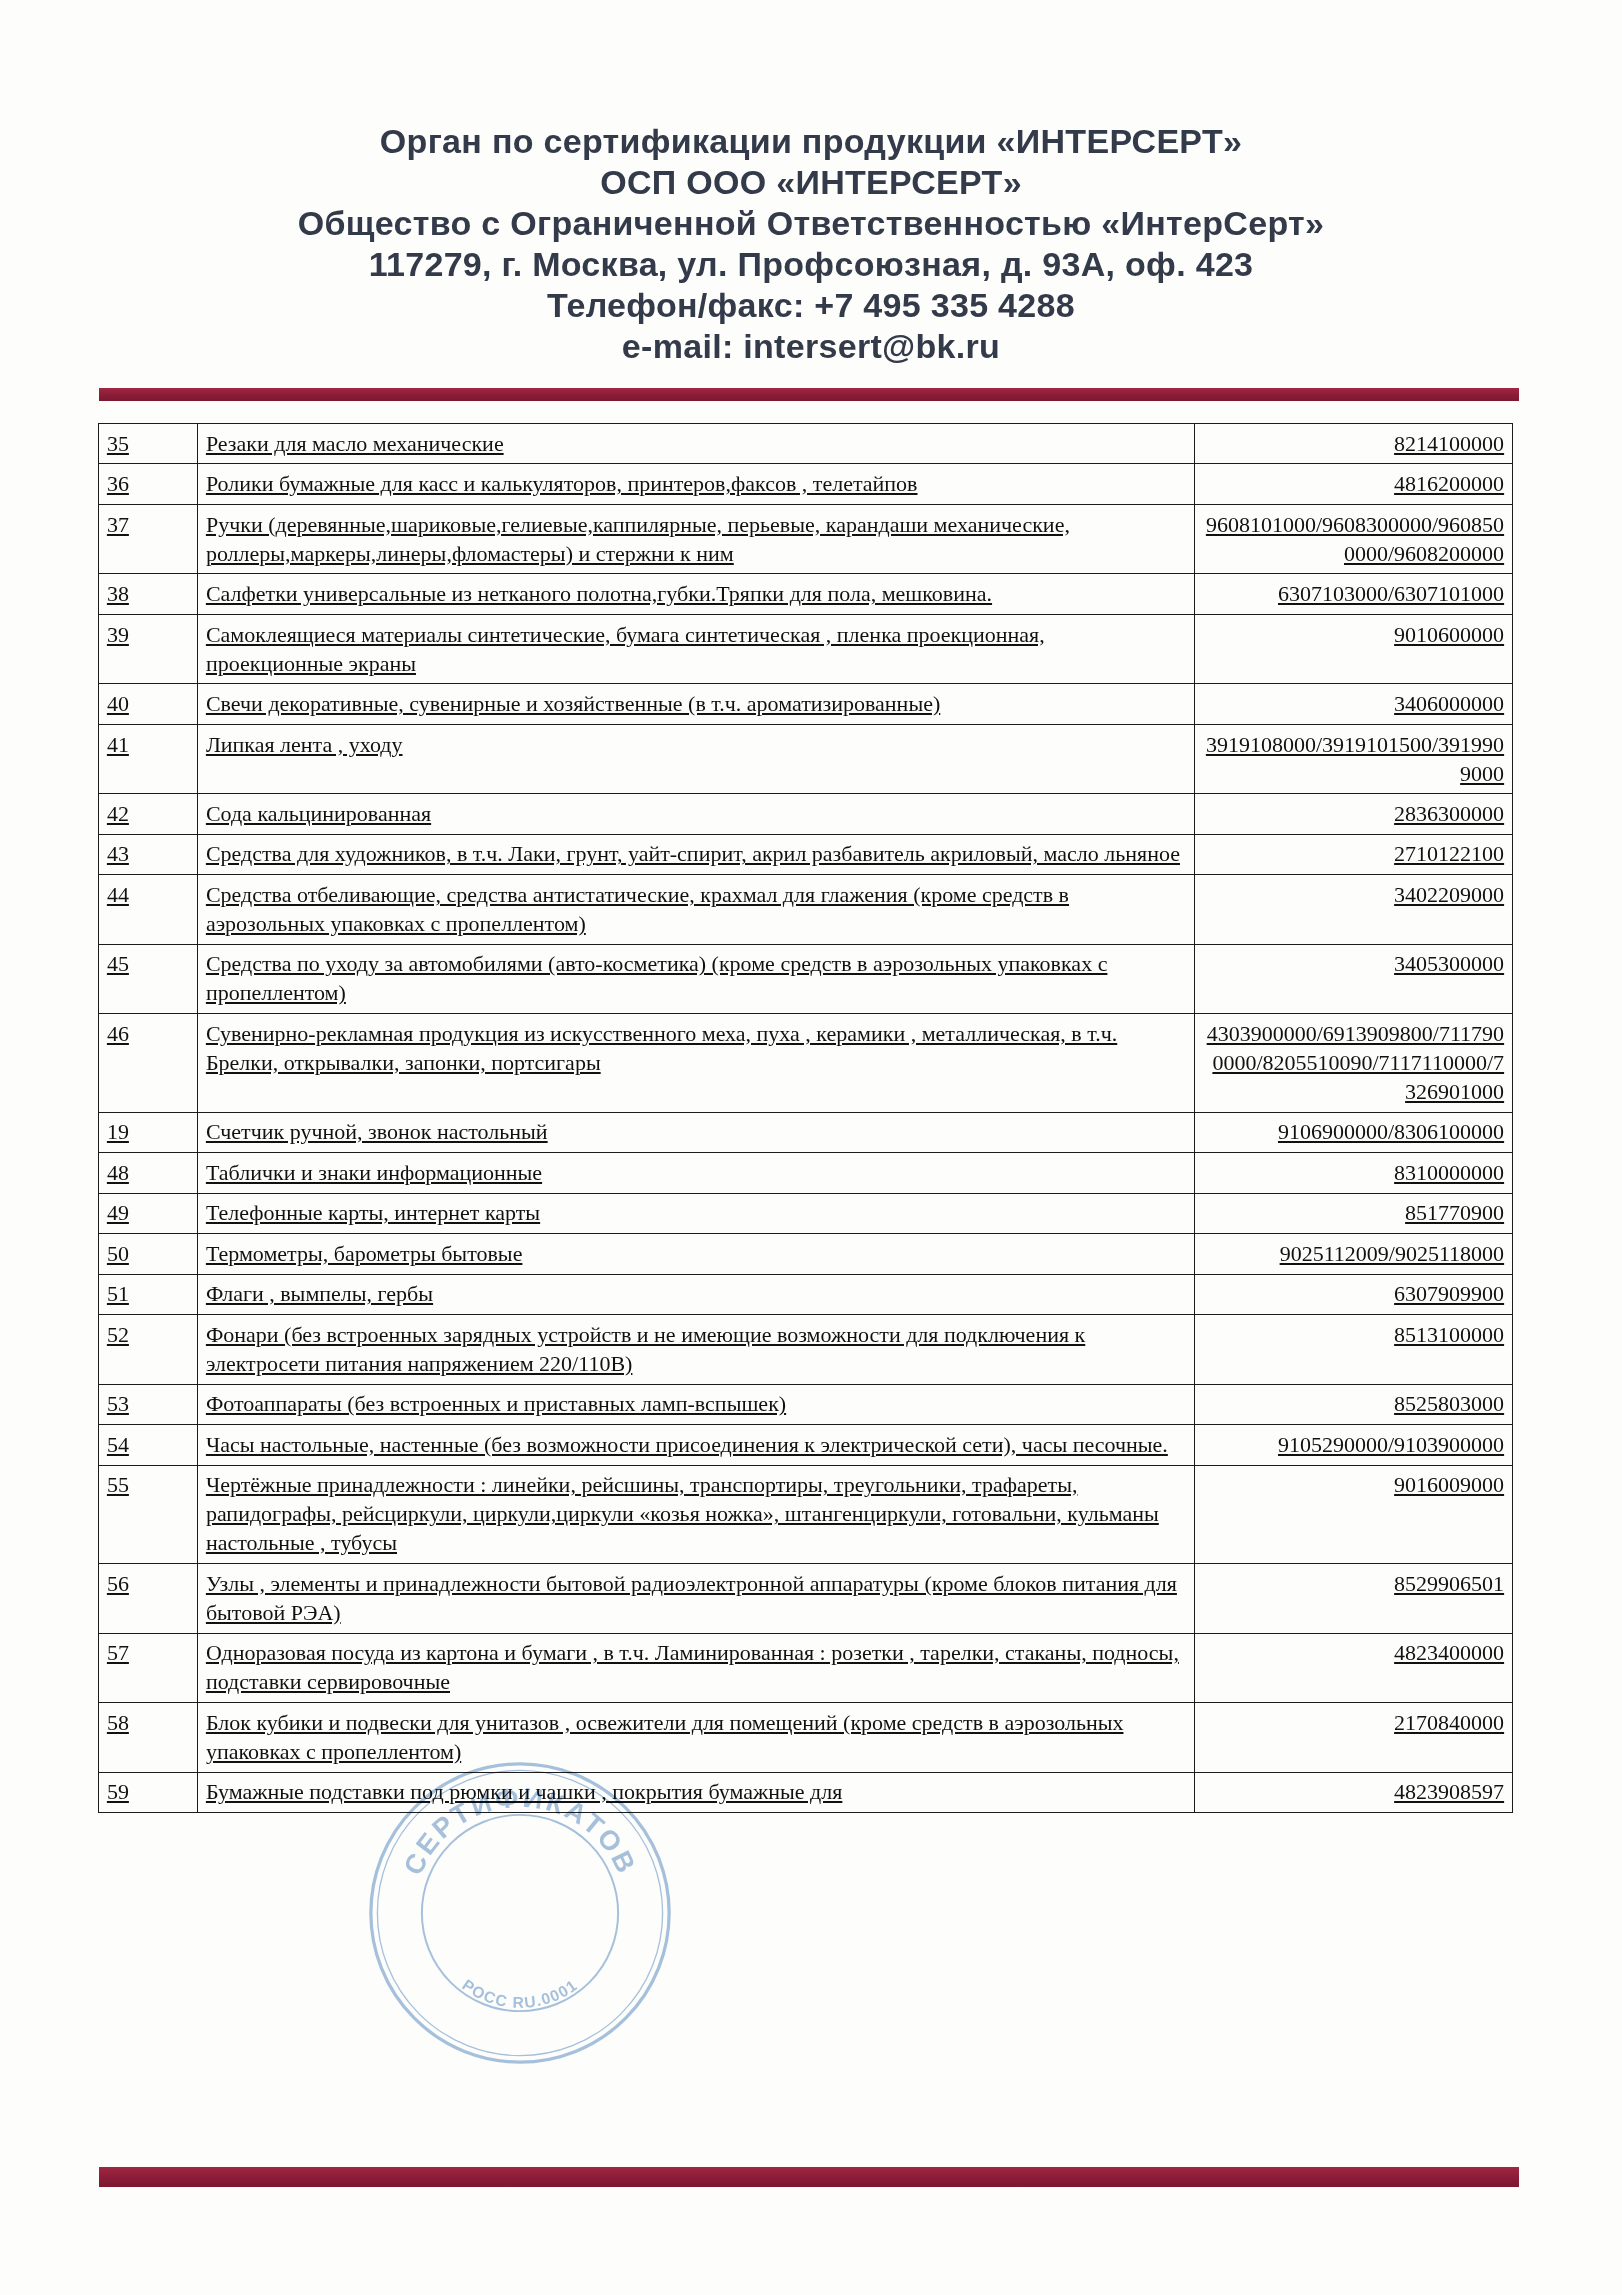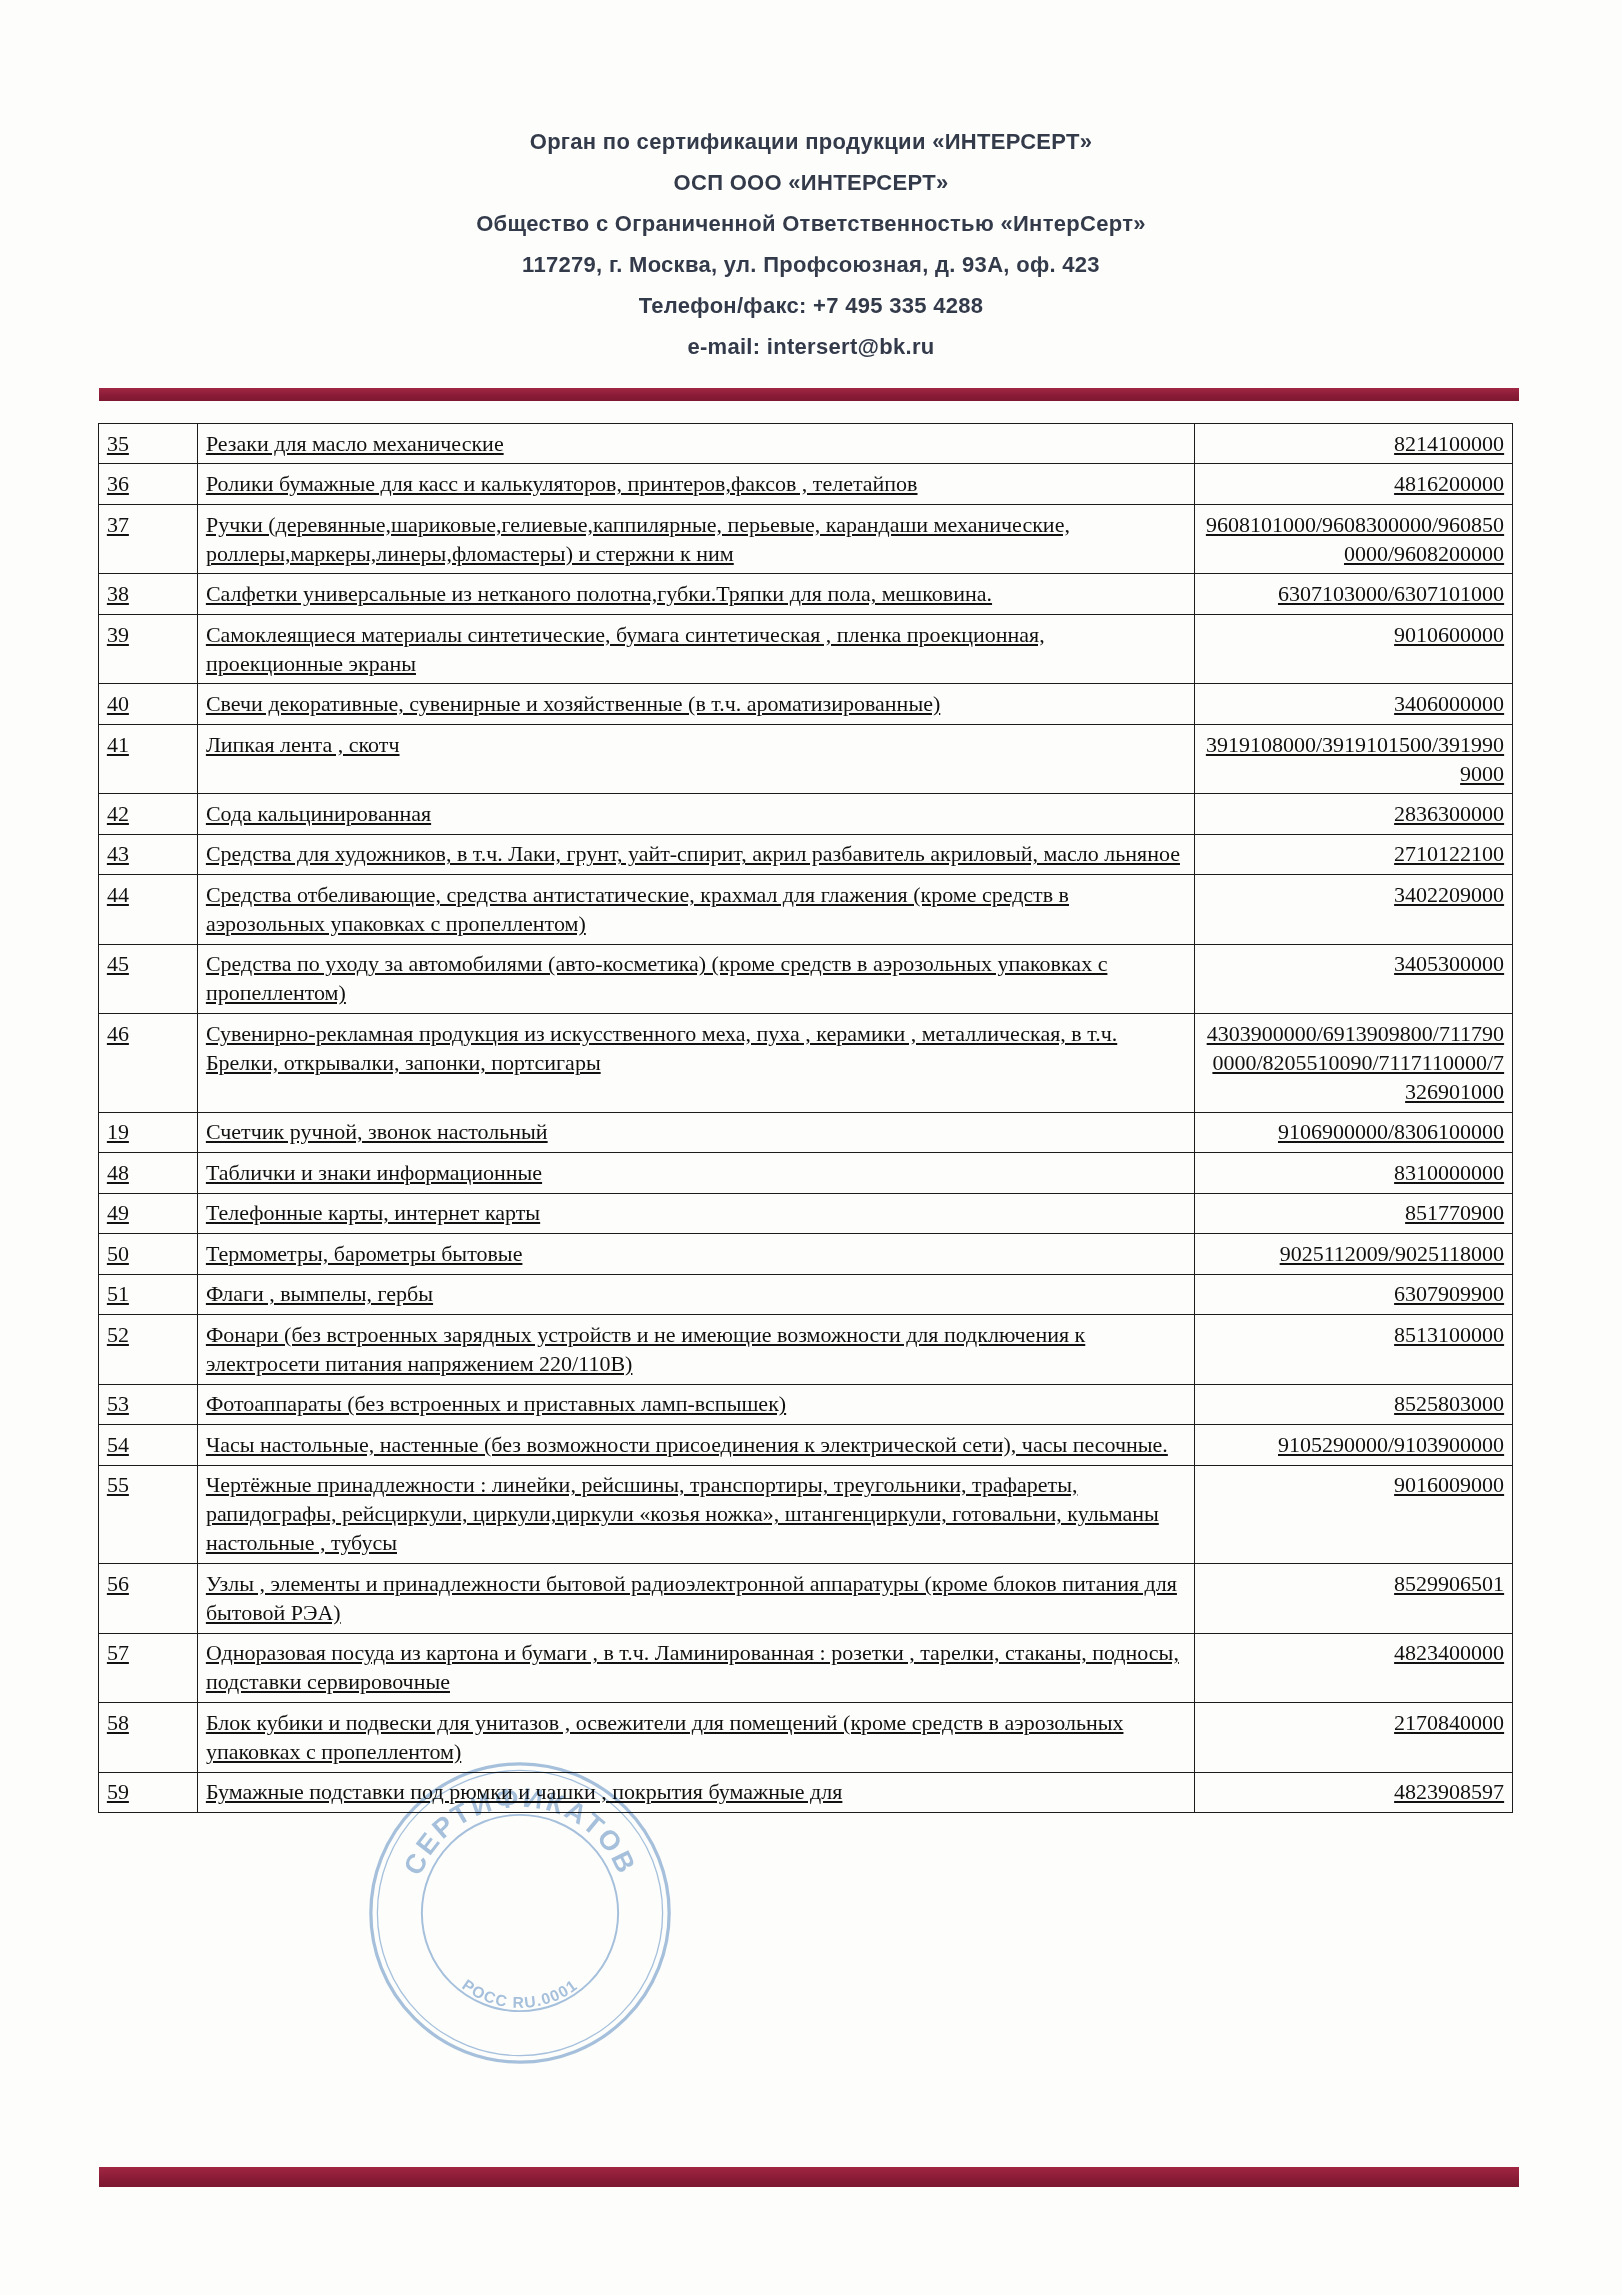"Орган по сертификации продукции" .letterhead { font-size: 22px -> 34px }
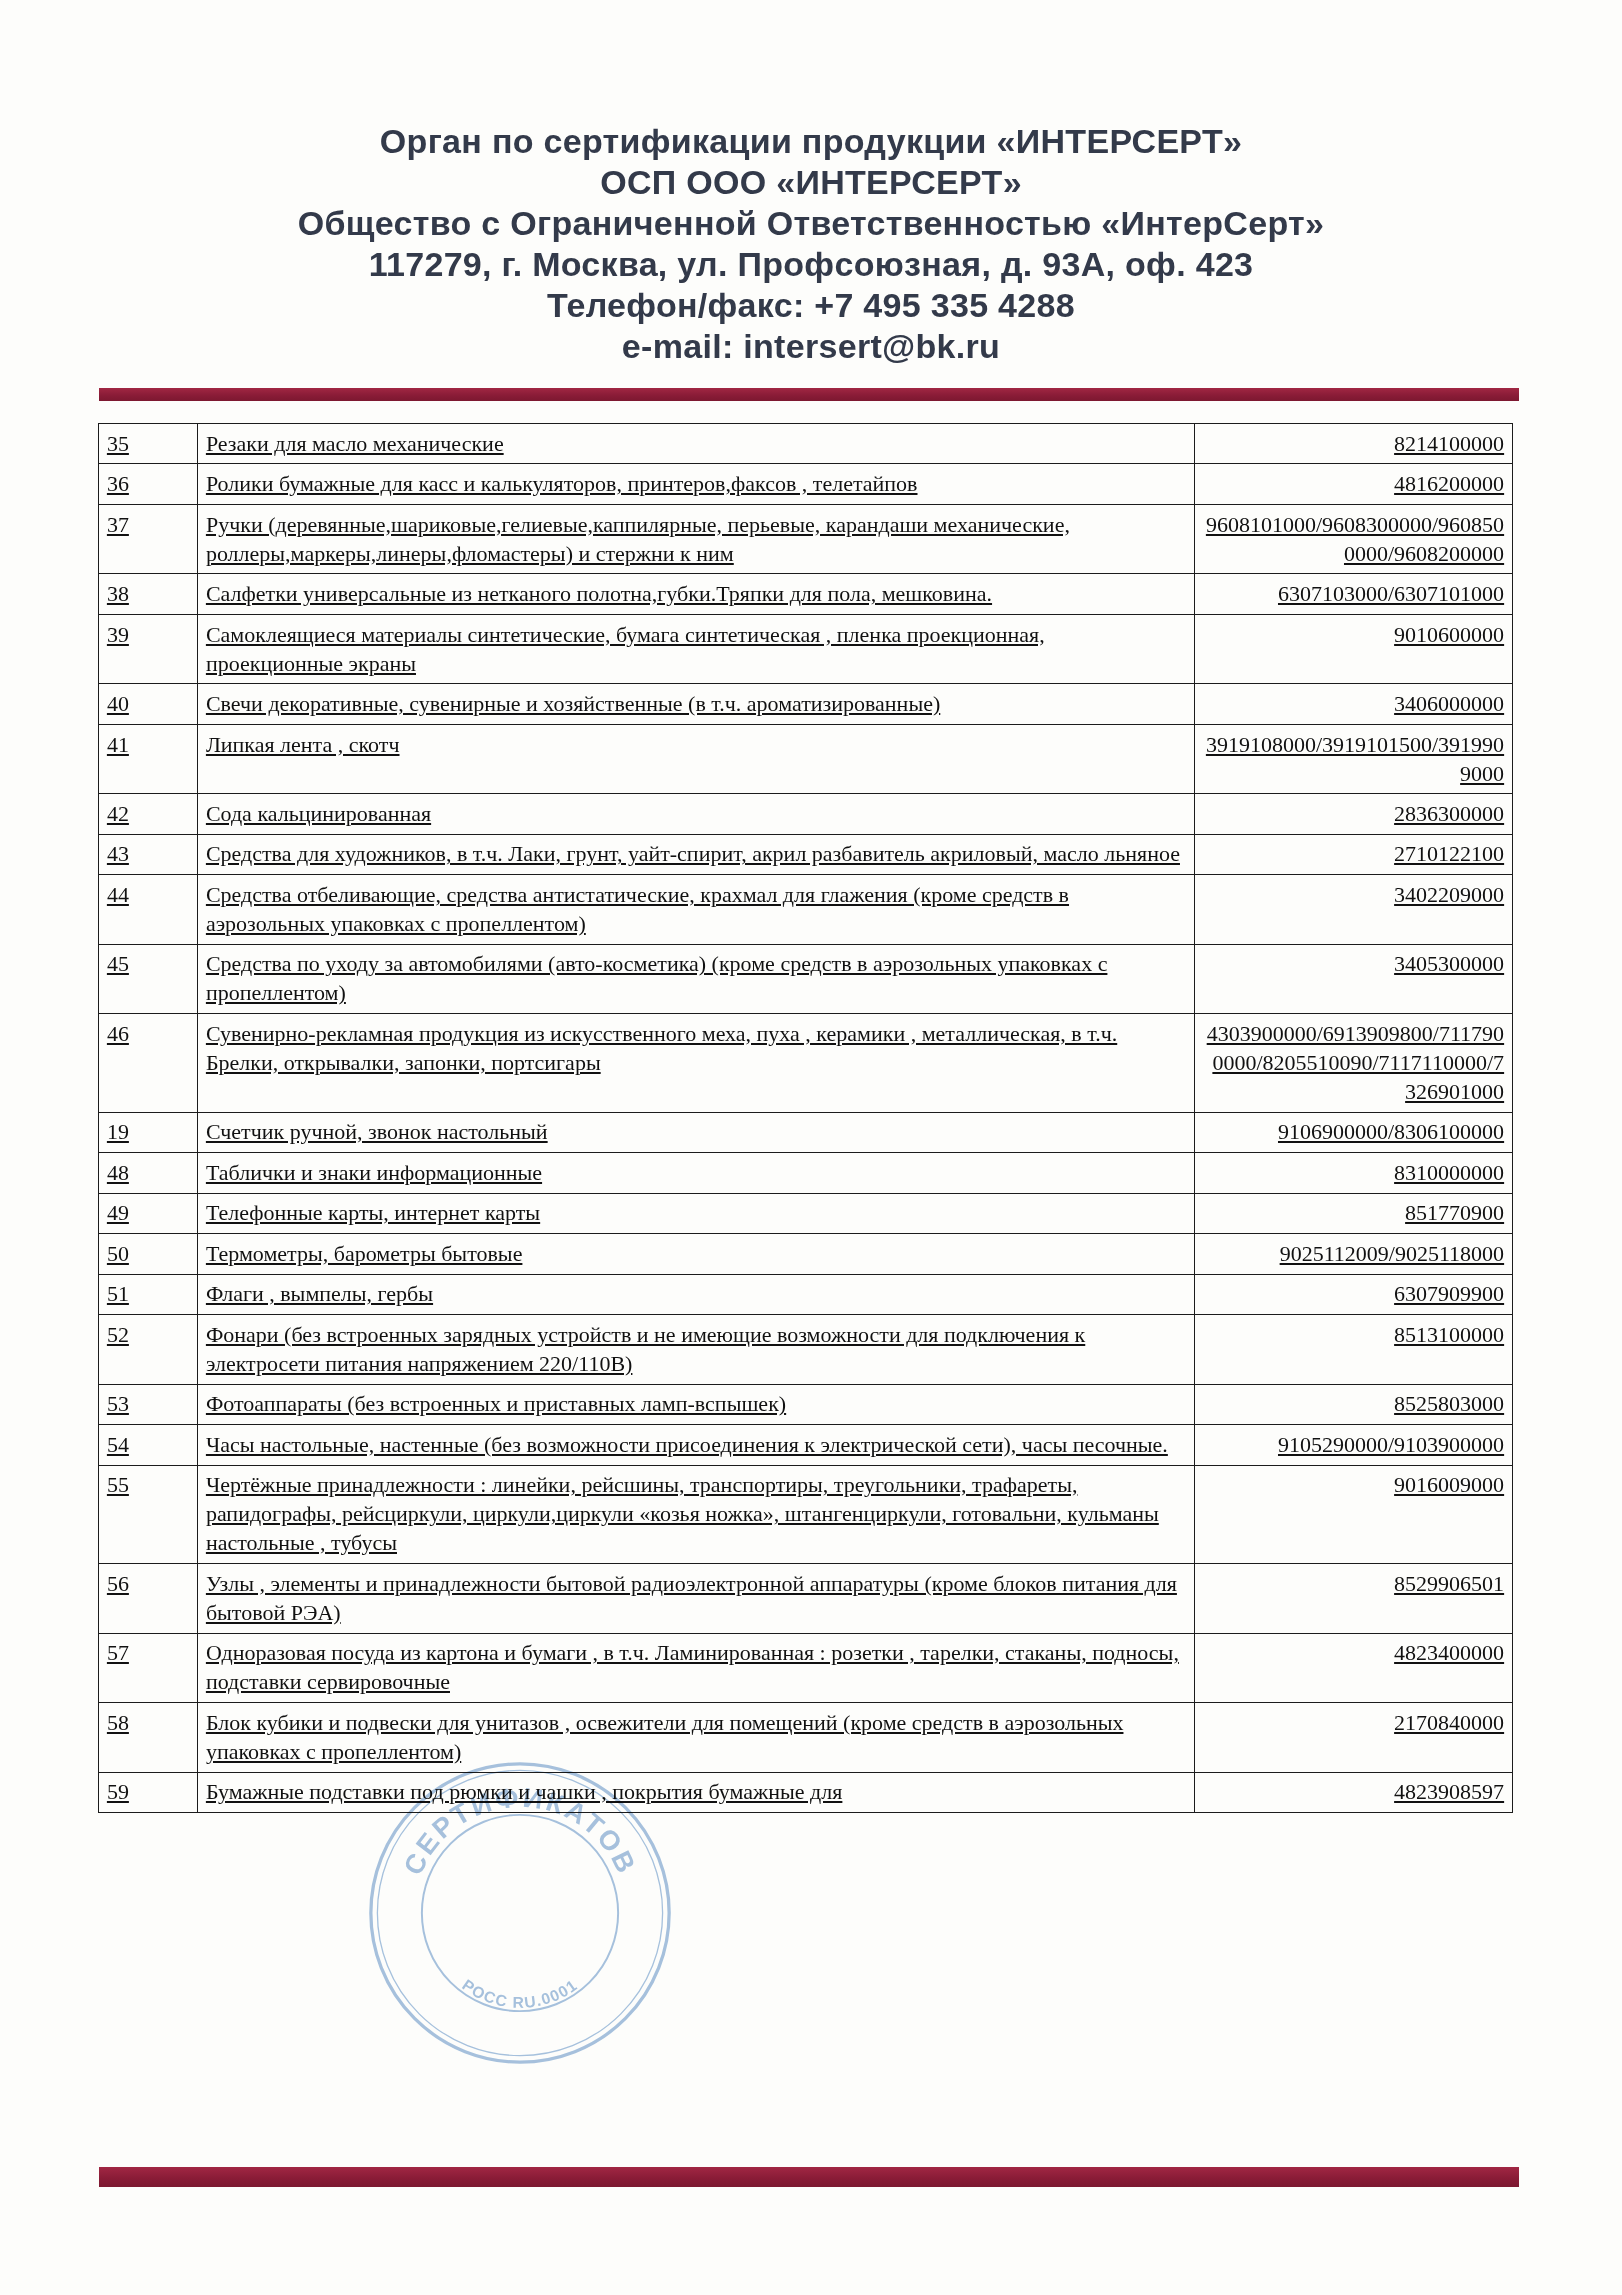"Липкая лента , скотч" td.col-desc { text: скотч -> уходу }
